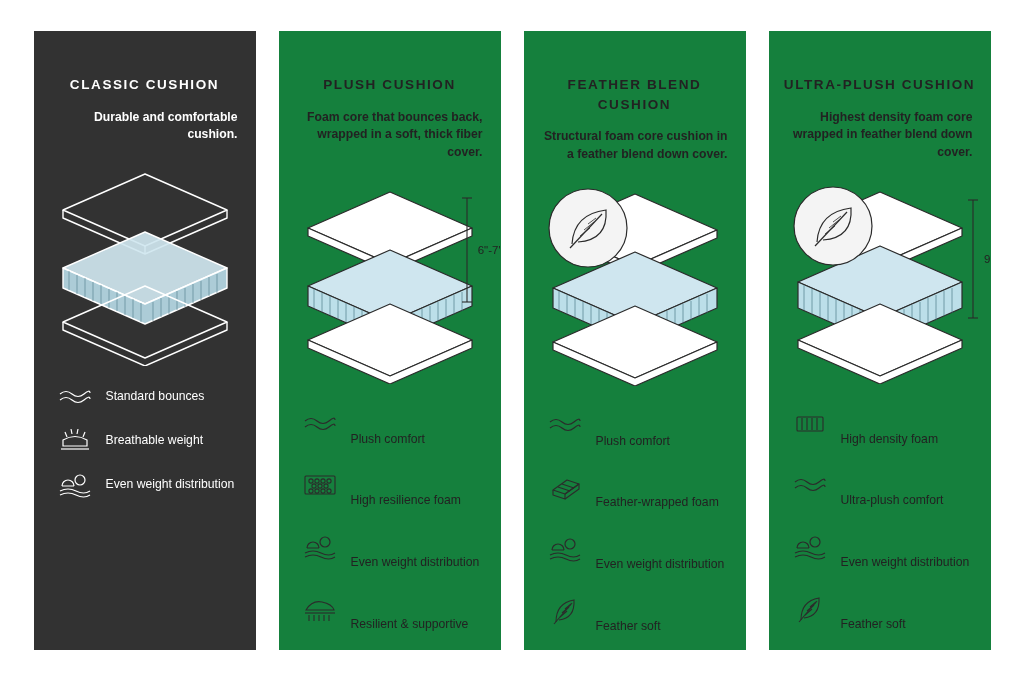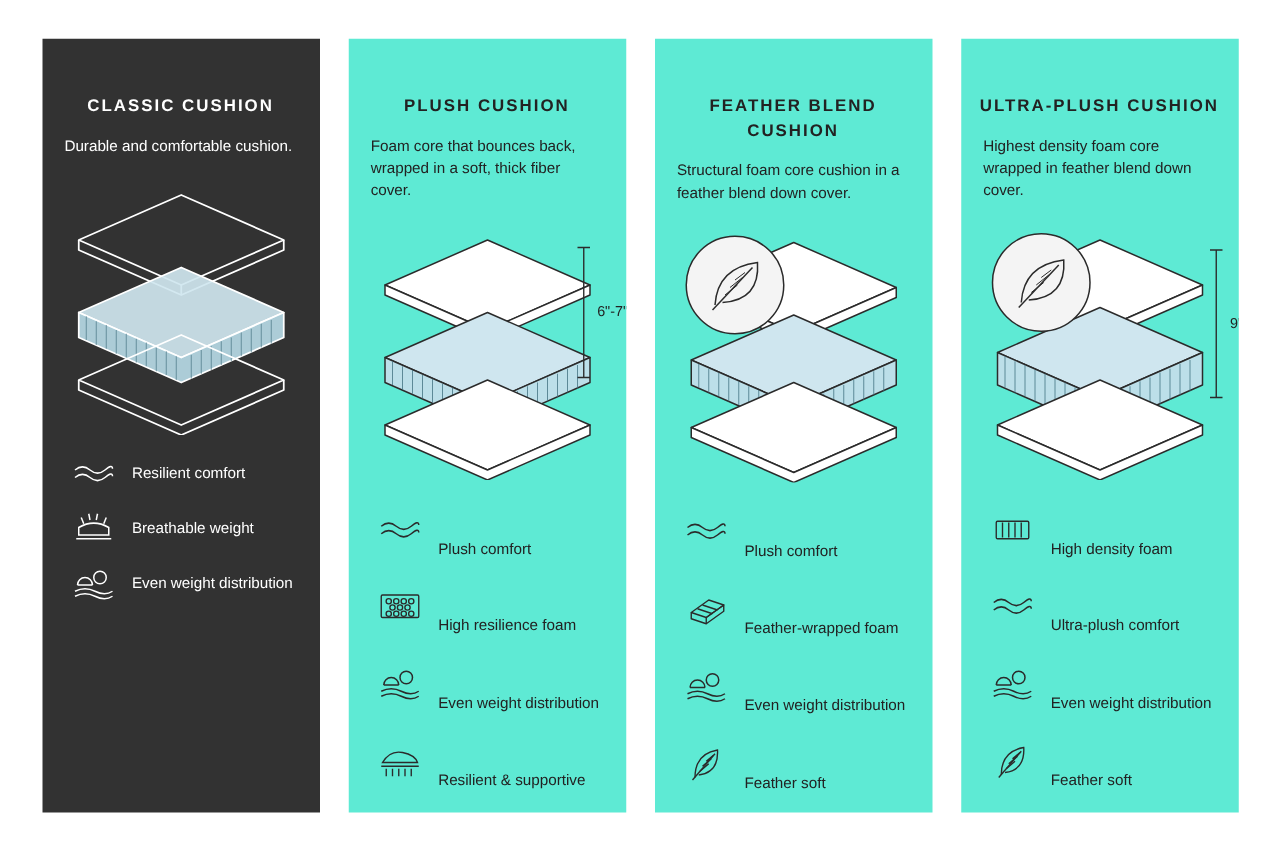"PLUSH CUSHION" .card.light { background: #5eead4 -> #15803d }
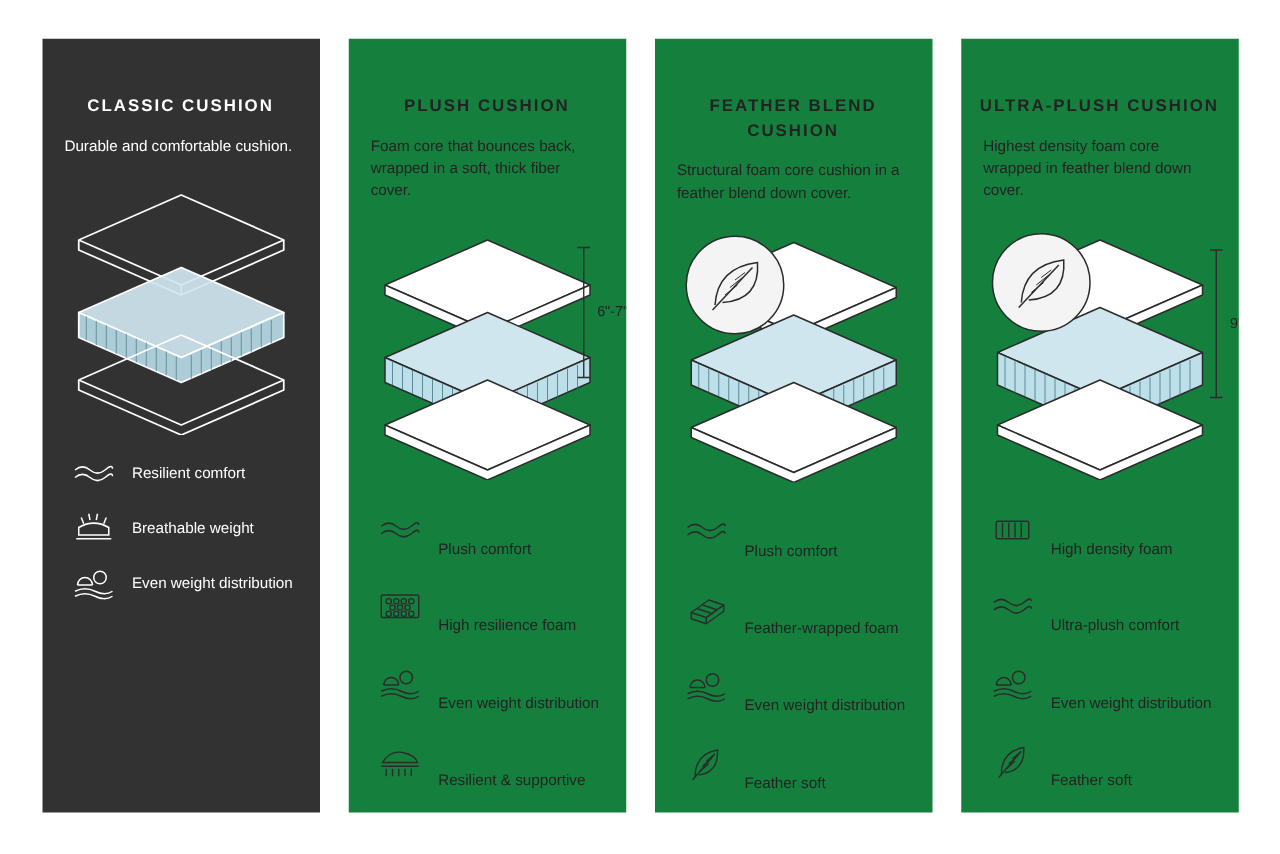"Durable and comfortable cushion." .card-desc { font-weight: none -> bold; text-align: left -> right }
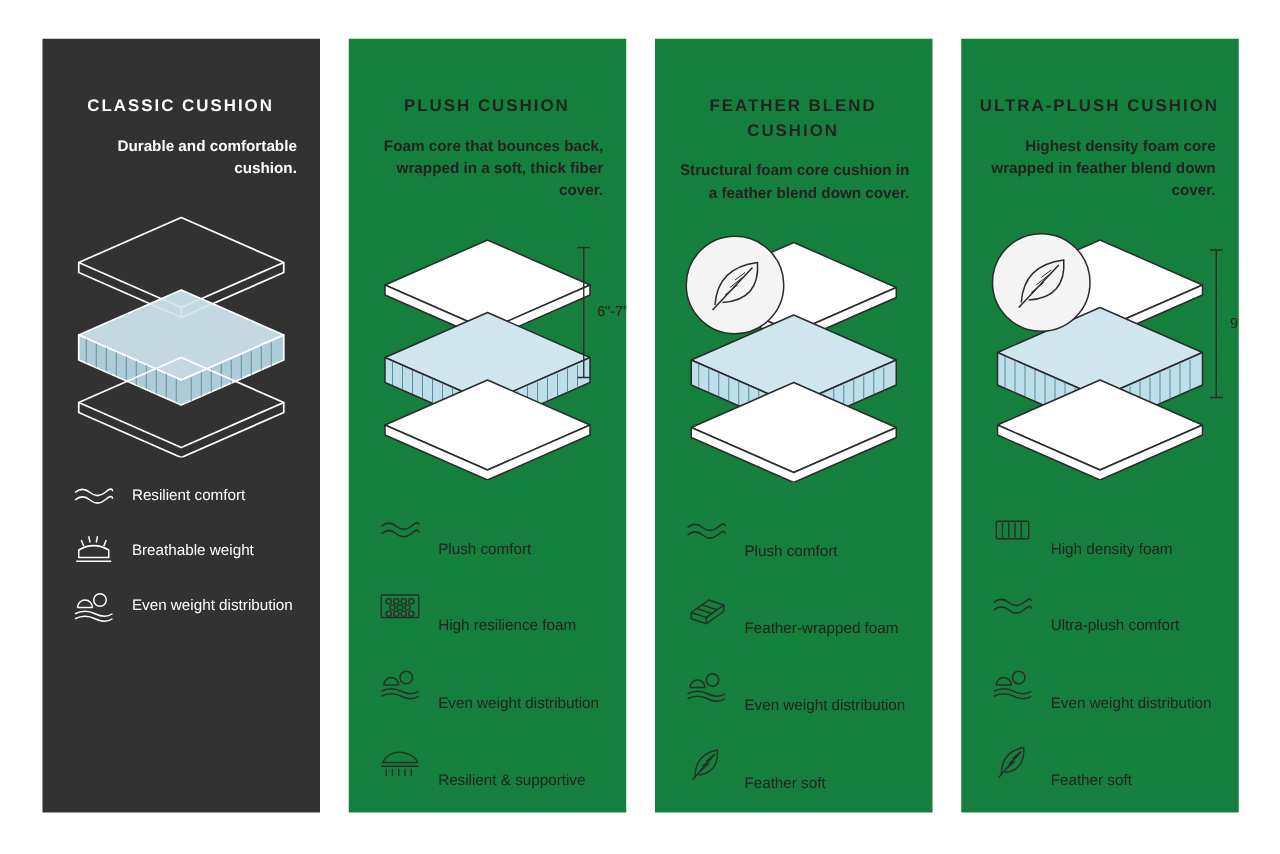"Resilient comfort" span.flabel { text: Resilient comfort -> Standard bounces }
